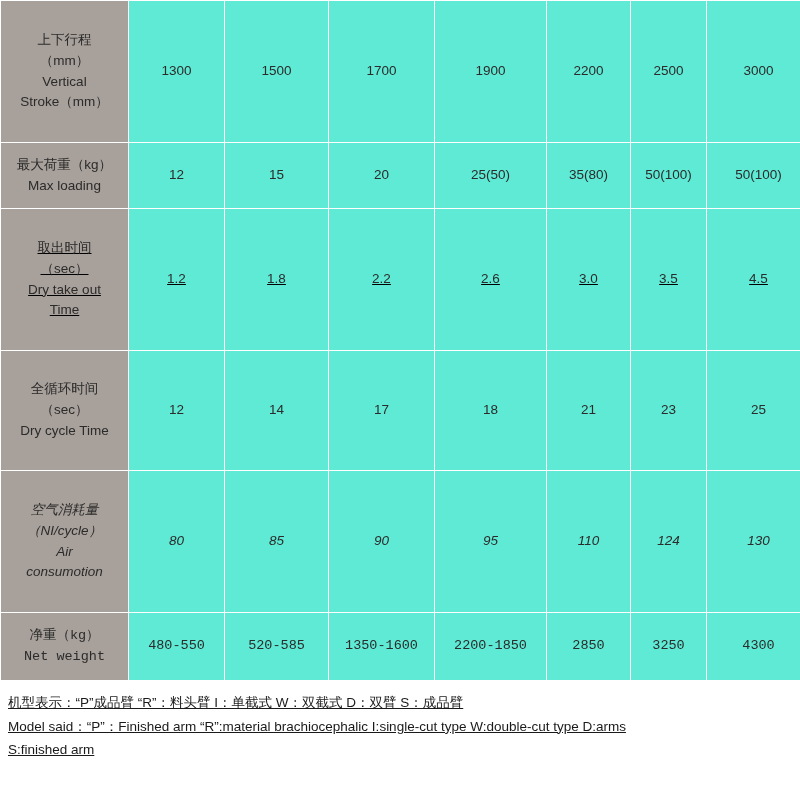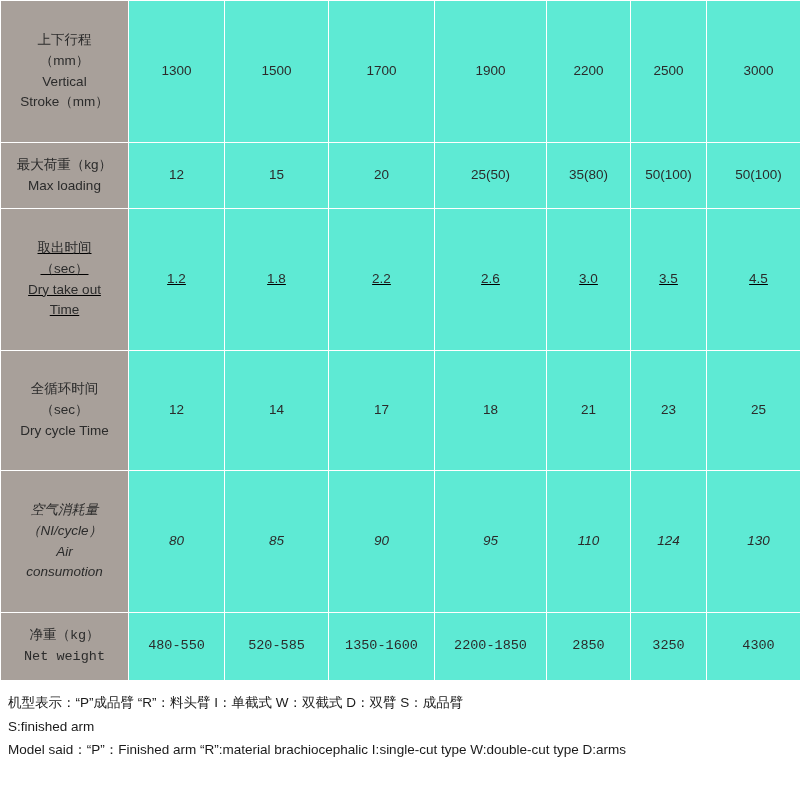"机型表示：“P”成品臂 “R”：料头臂 I：单截式 W：双截式 D：双臂" #footnote div { text-decoration: none -> underline }
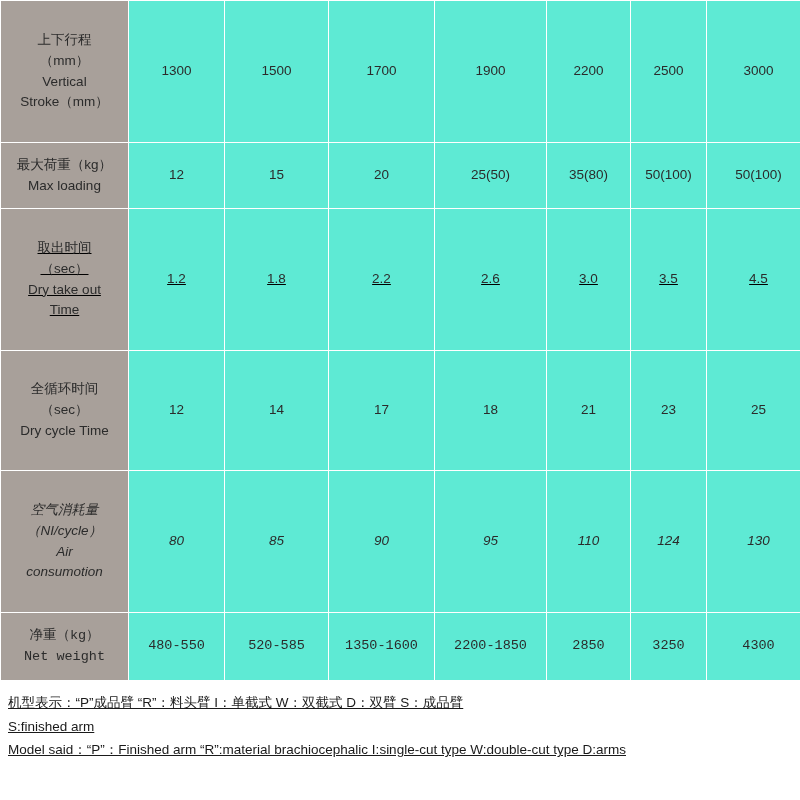"S:finished arm" div { order: before "Model said：“P”：Finished arm “R”:material" -> after "Model said：“P”：Finished arm “R”:material" }
